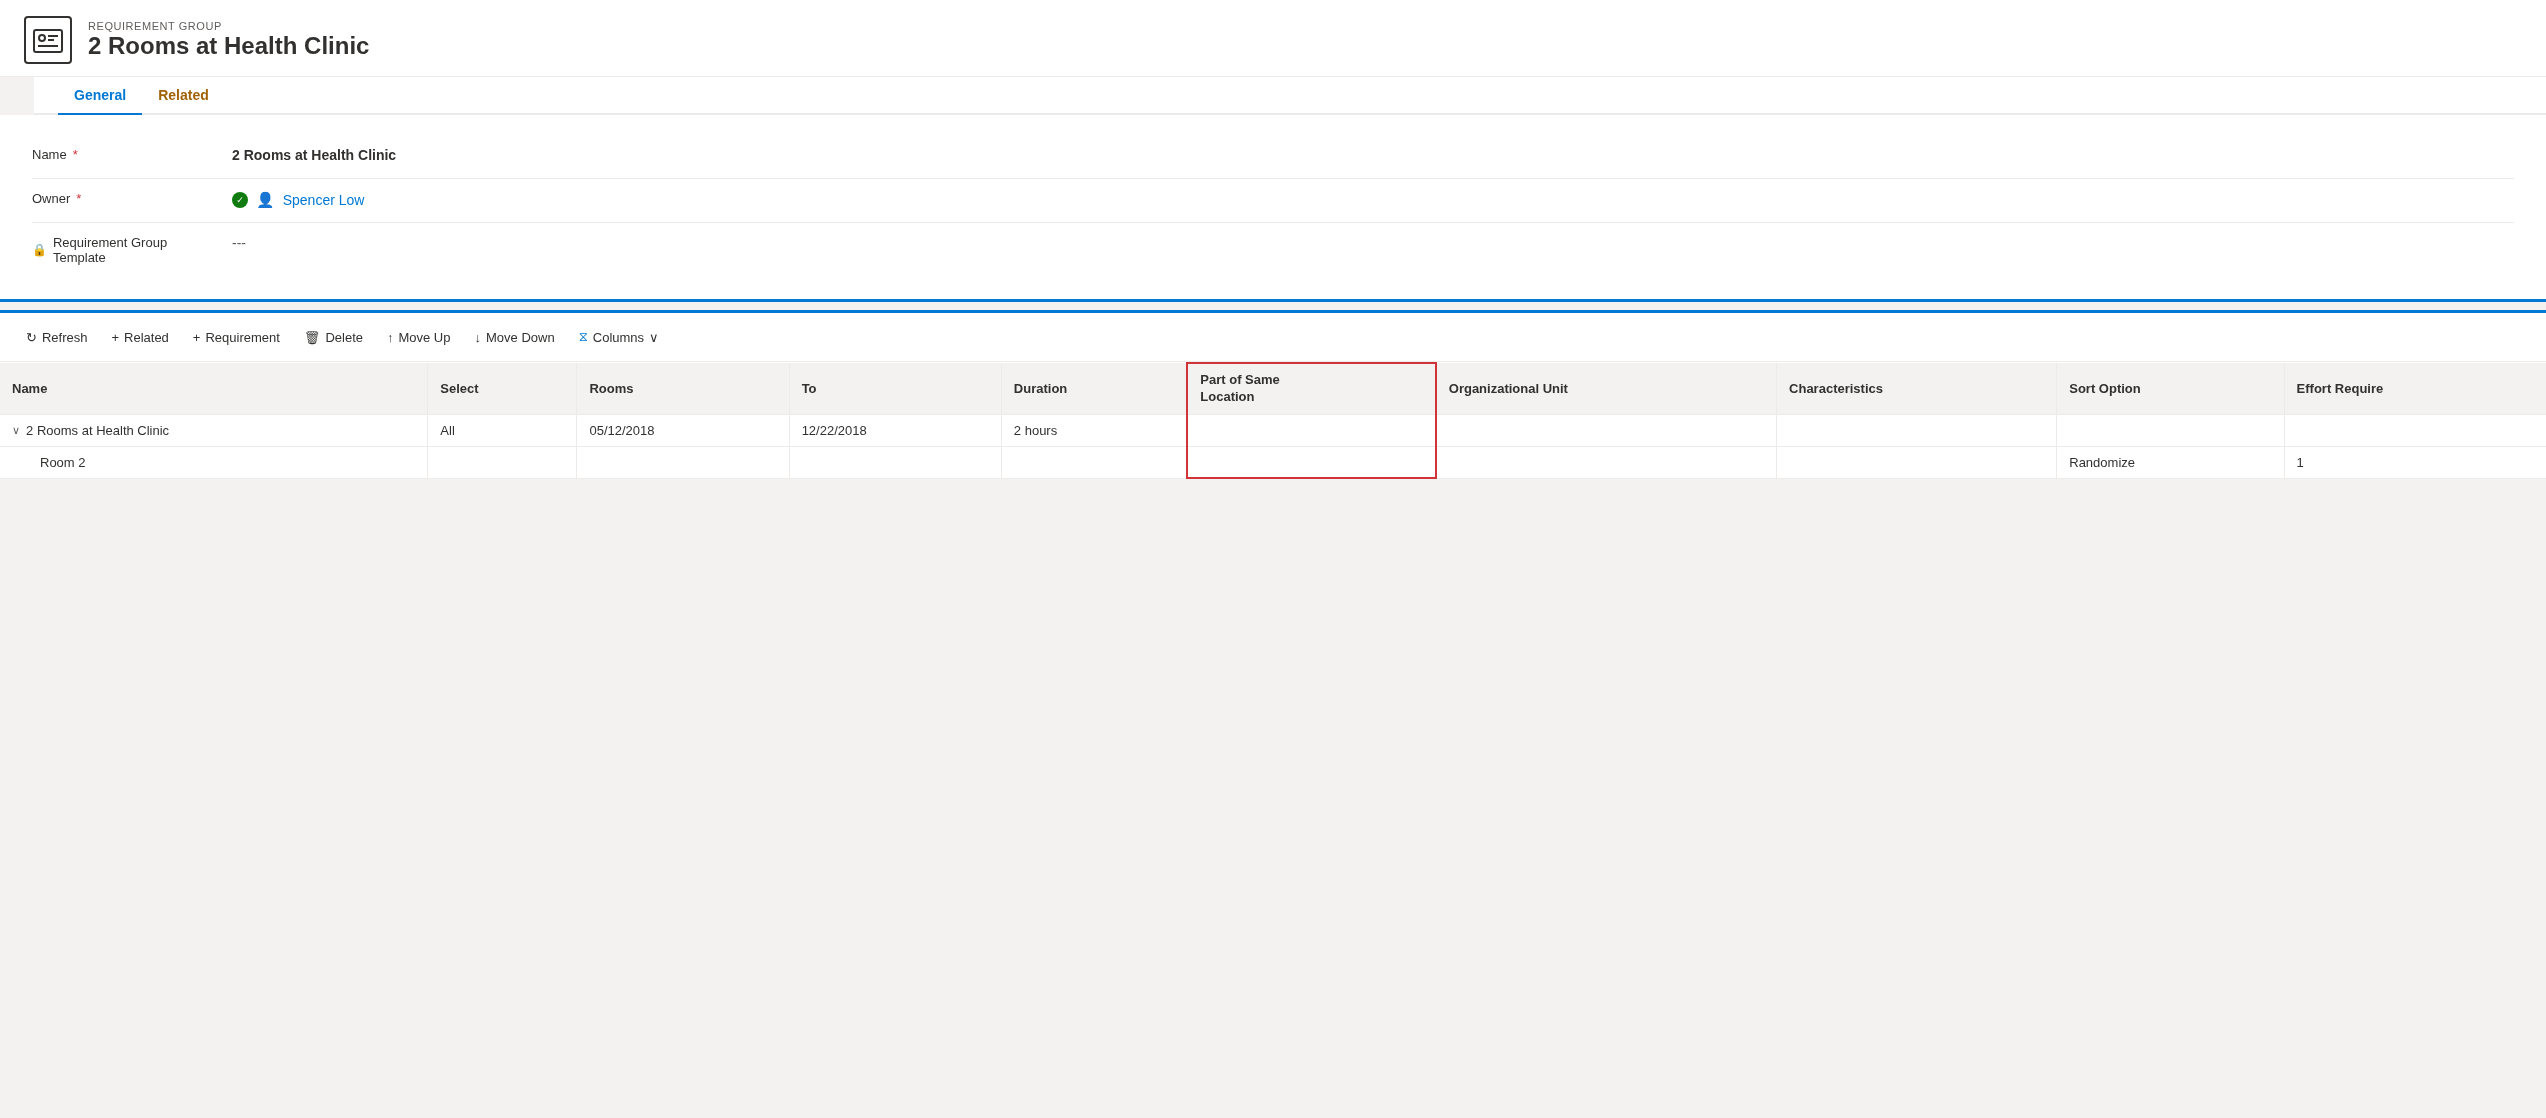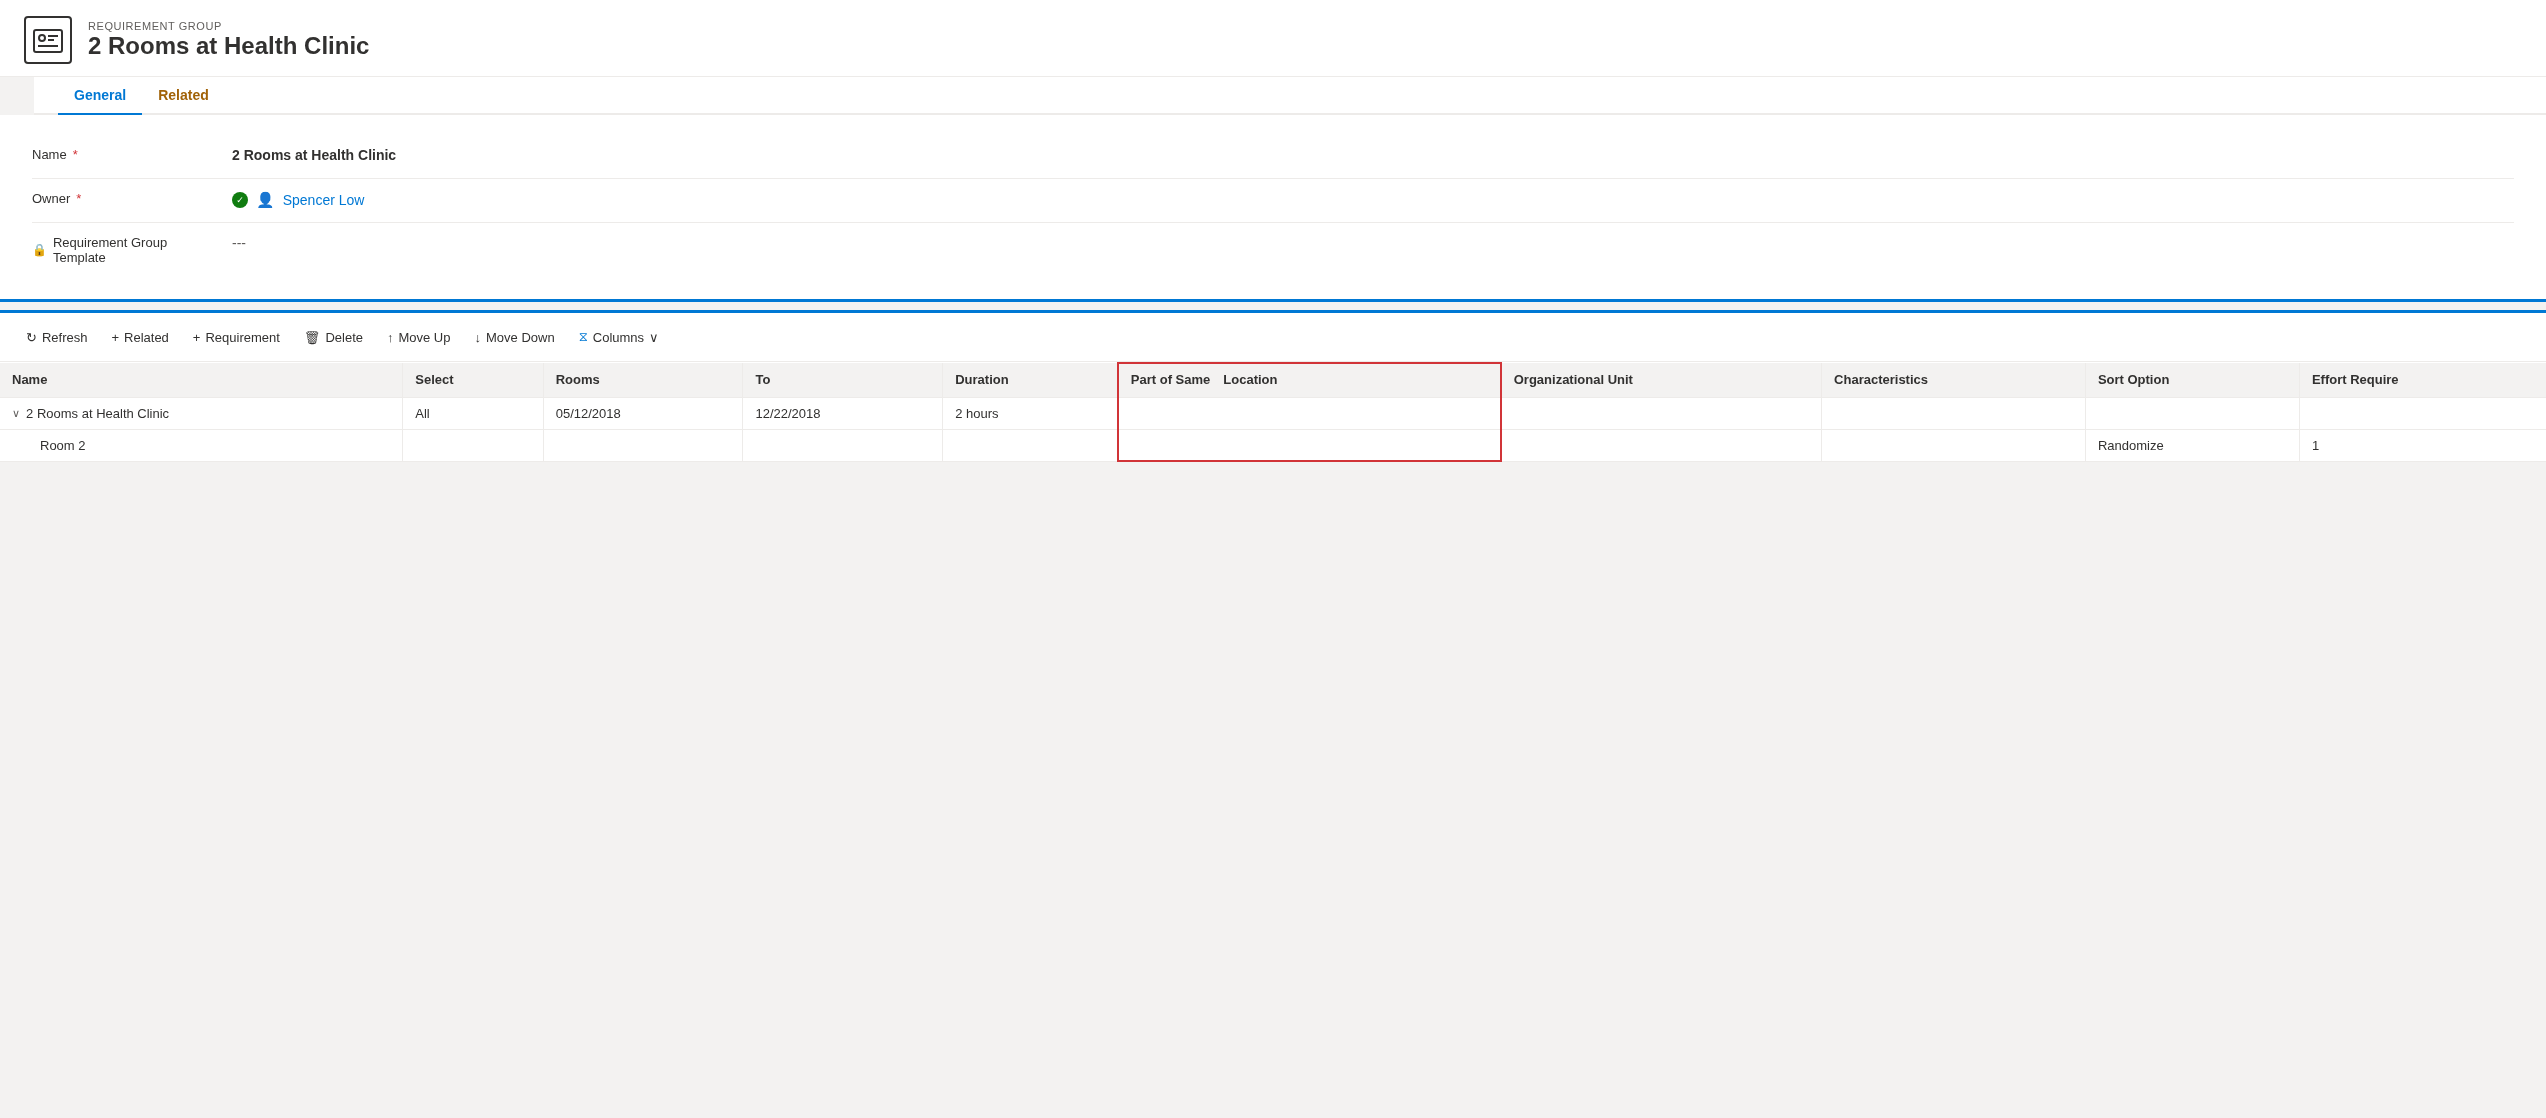"Part of Same" .th-multiline { flex-direction: none -> column; gap: 13px -> none }
